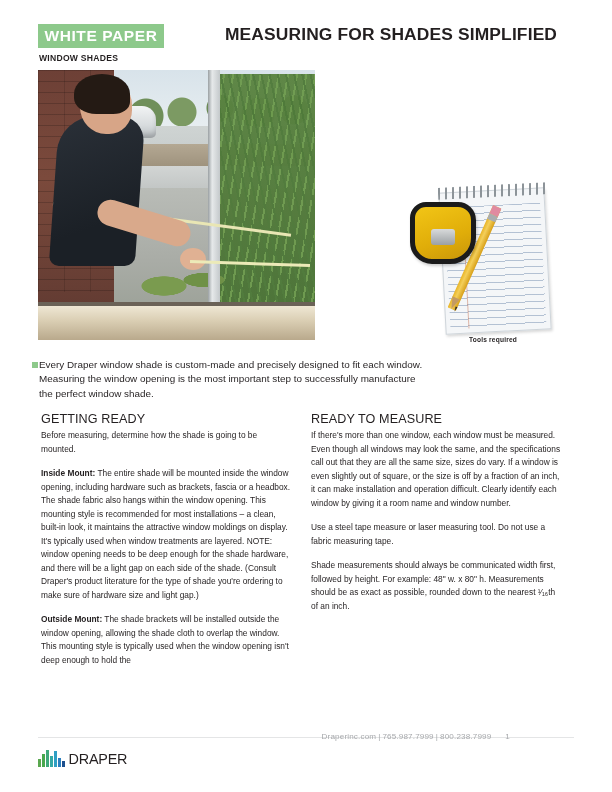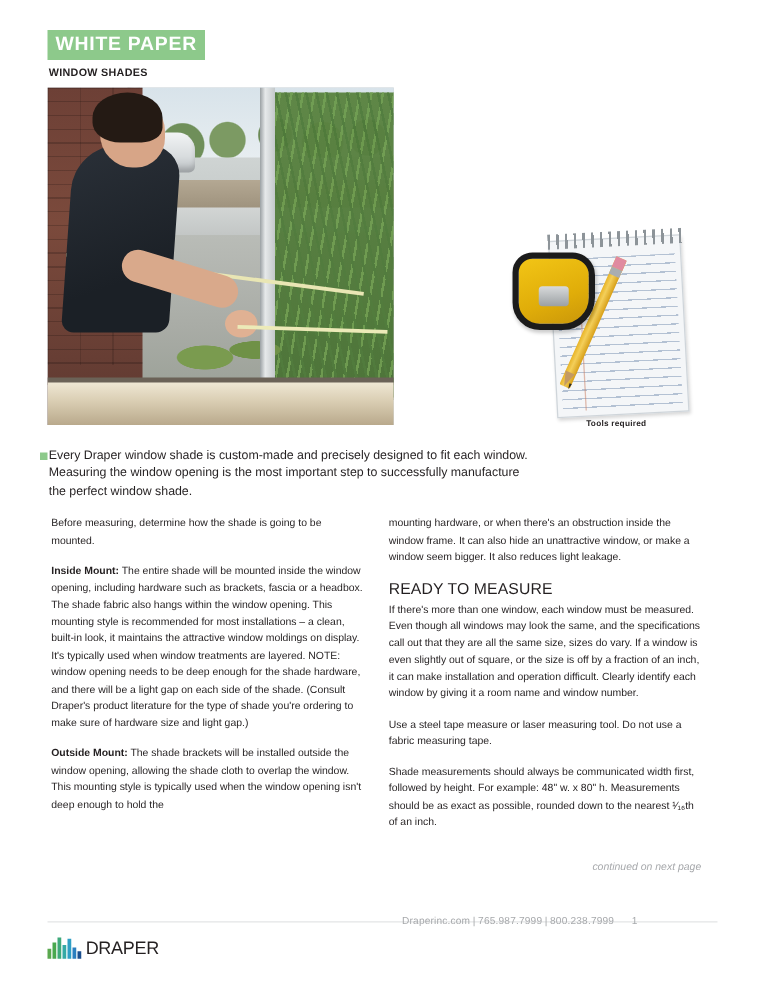"MEASURING FOR SHADES SIMPLIFIED" div.doc-title { html: none -> <div>MEASURING FOR SHADES SIMPLIFIED</div> }
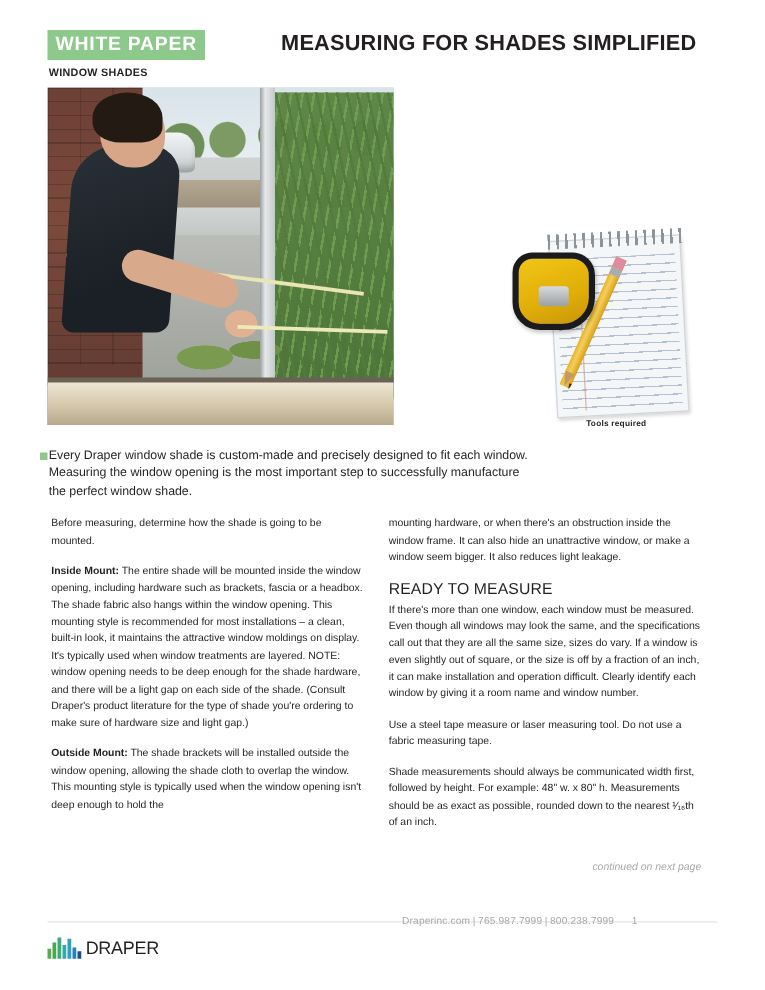"GETTING READY" h2.sec-title { html: none -> <h2>GETTING READY</h2> }
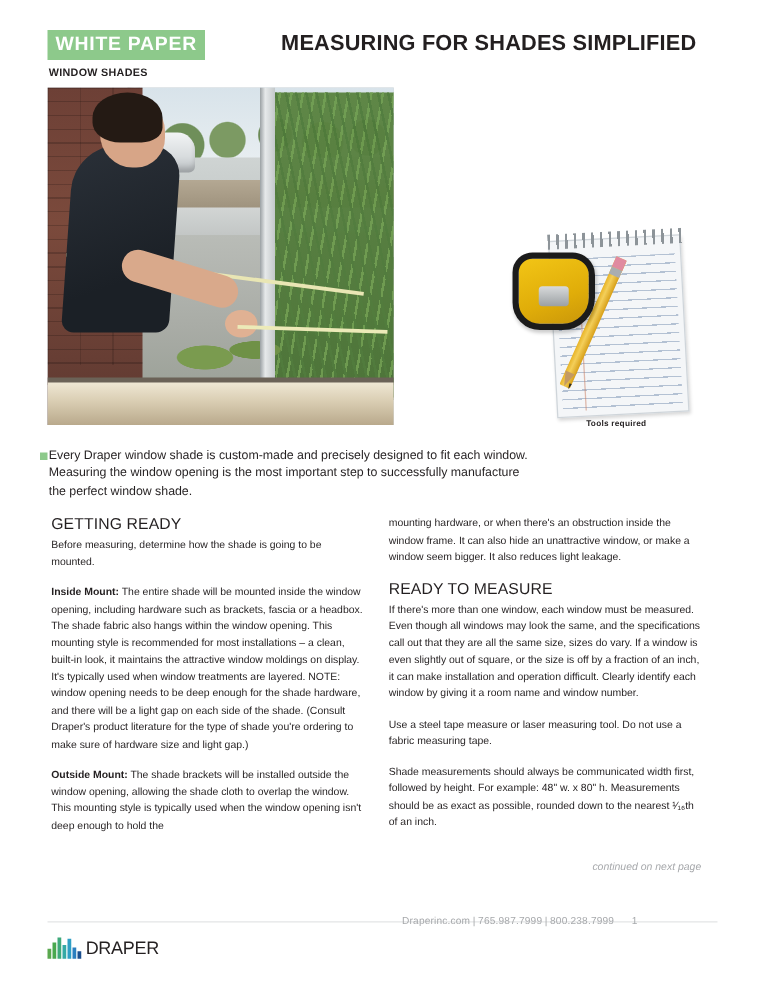"mounting hardware, or when there's" p.para { html: <p>mounting hardware, or when there's an obstruction inside the window frame. It can also hide an unattractive window, or make a window seem bigger. It also reduces light leakage.</p> -> none }
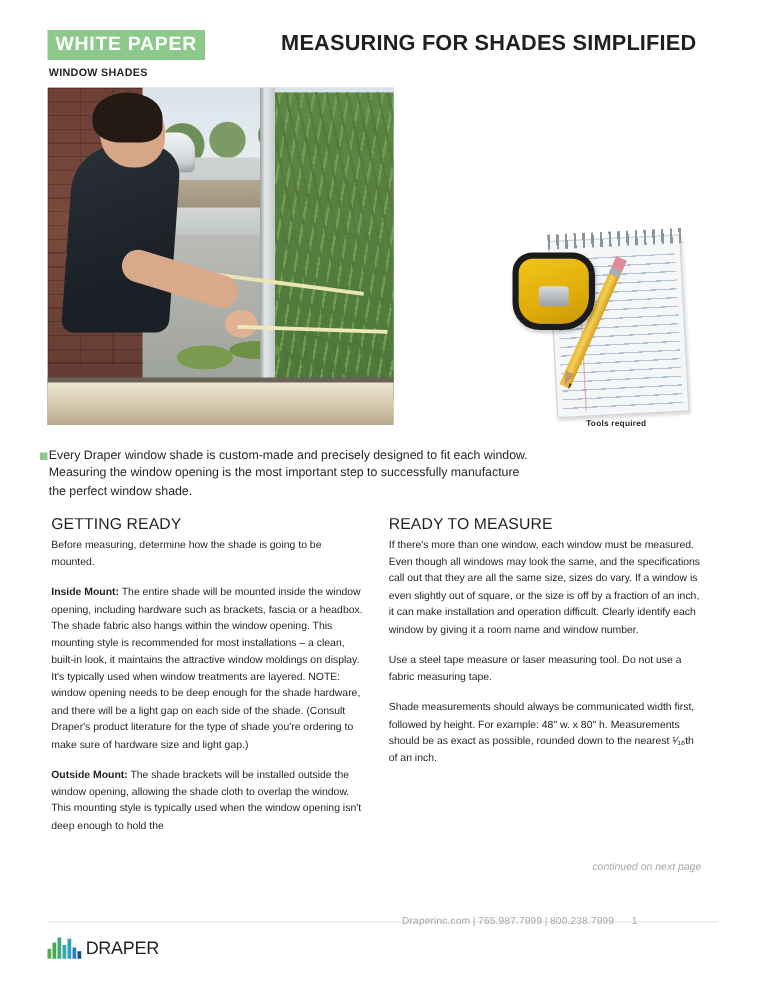"continued on next page" div.continued { html: <div>continued on next page</div> -> none }
